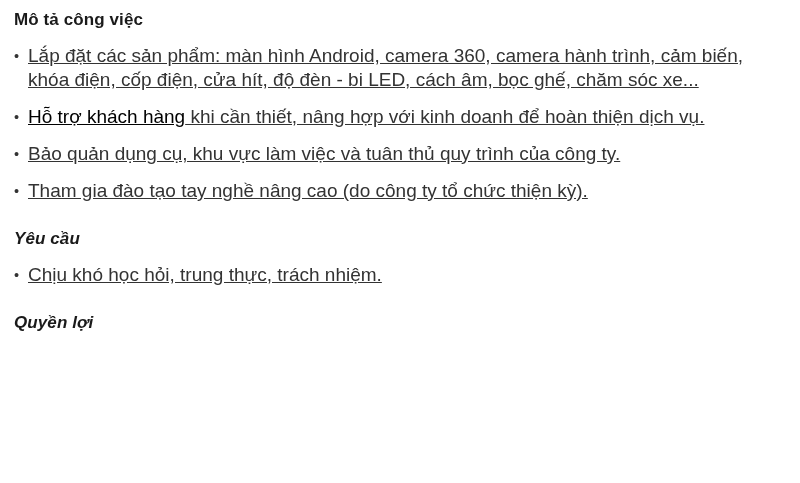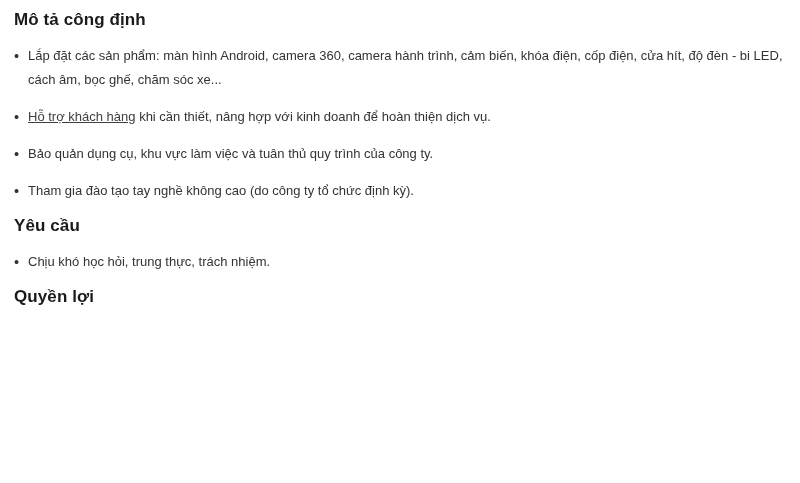"Mô tả công định" h2.section-title { text: định -> việc }
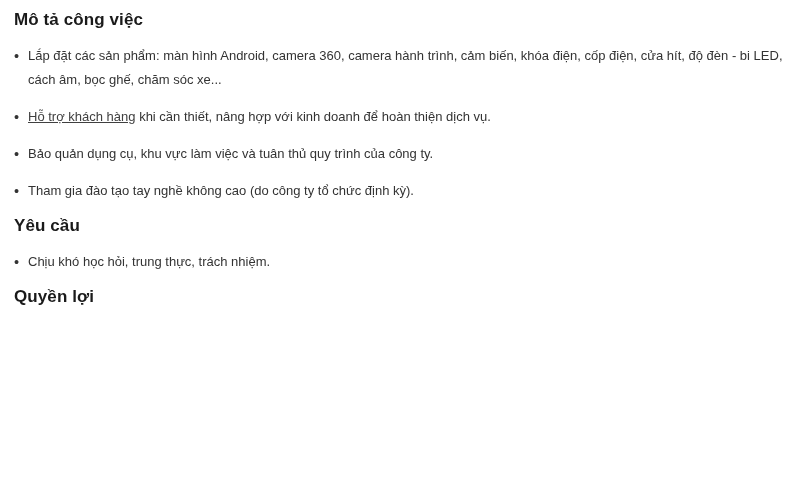"Lắp đặt các sản phẩm:" ul.bullets li { font-size: 13px -> 19px; text-decoration: none -> underline }
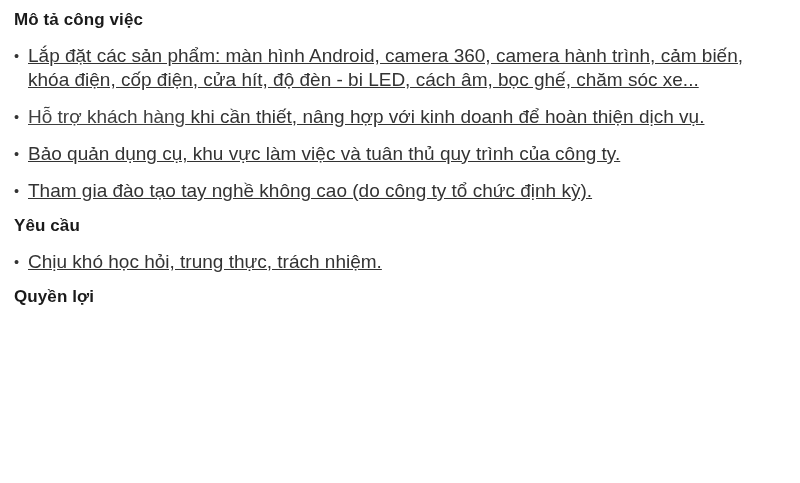"Hỗ trợ khách hàng" .link { color: #404040 -> #000000 }
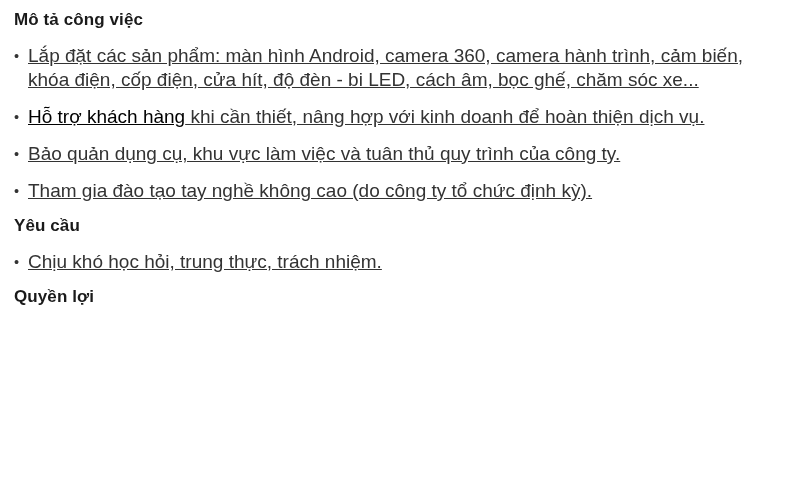"Tham gia đào tạo tay" span { text: không cao (do công ty tổ chức định -> nâng cao (do công ty tổ chức thiện }
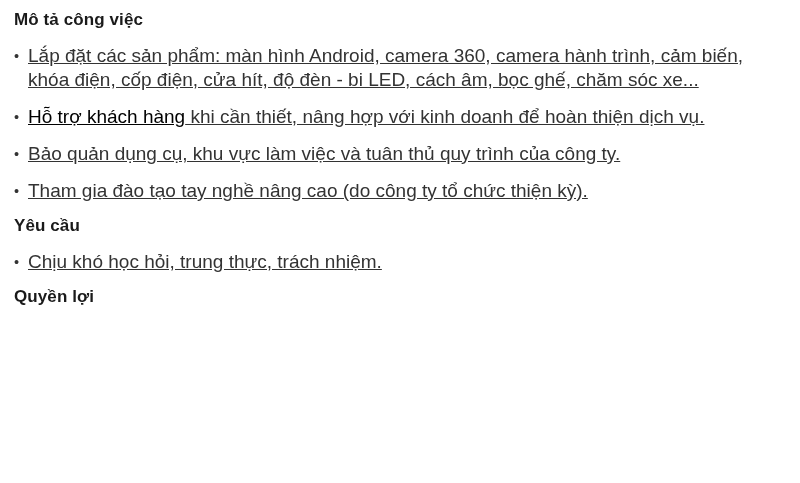"Yêu cầu" .section + .section .section-title { font-style: none -> italic; margin-top: none -> 26px }
